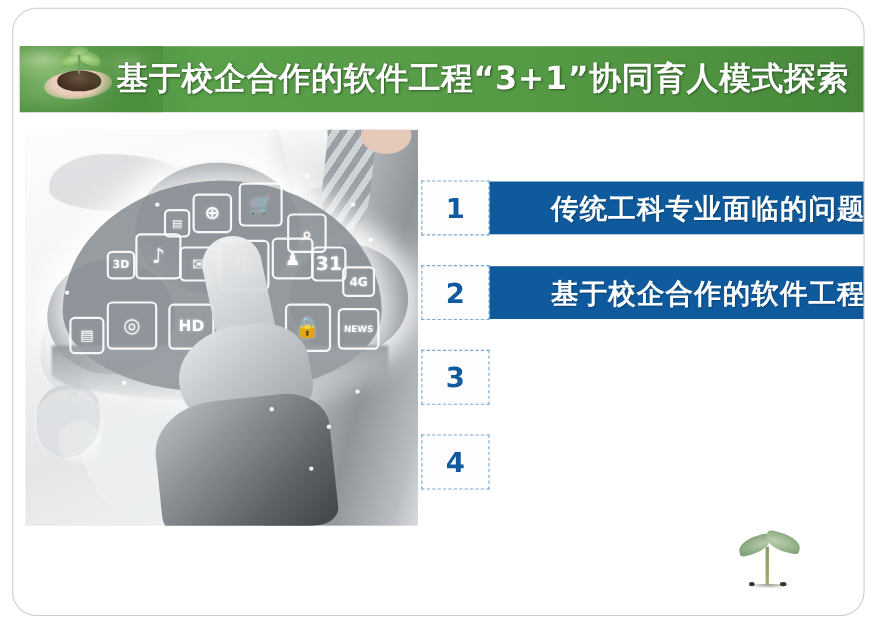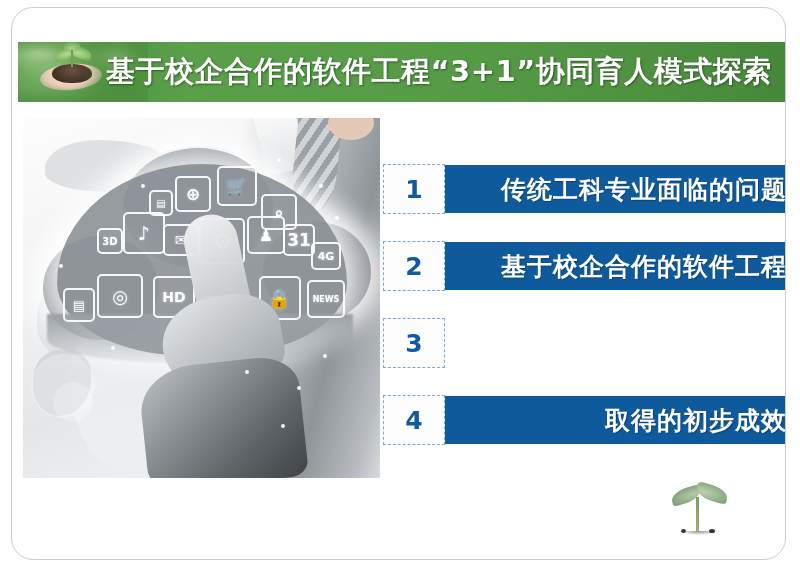"取得的初步成效" div.bar { html: <div> <span>取得的初步成效</span> </div> -> none }
